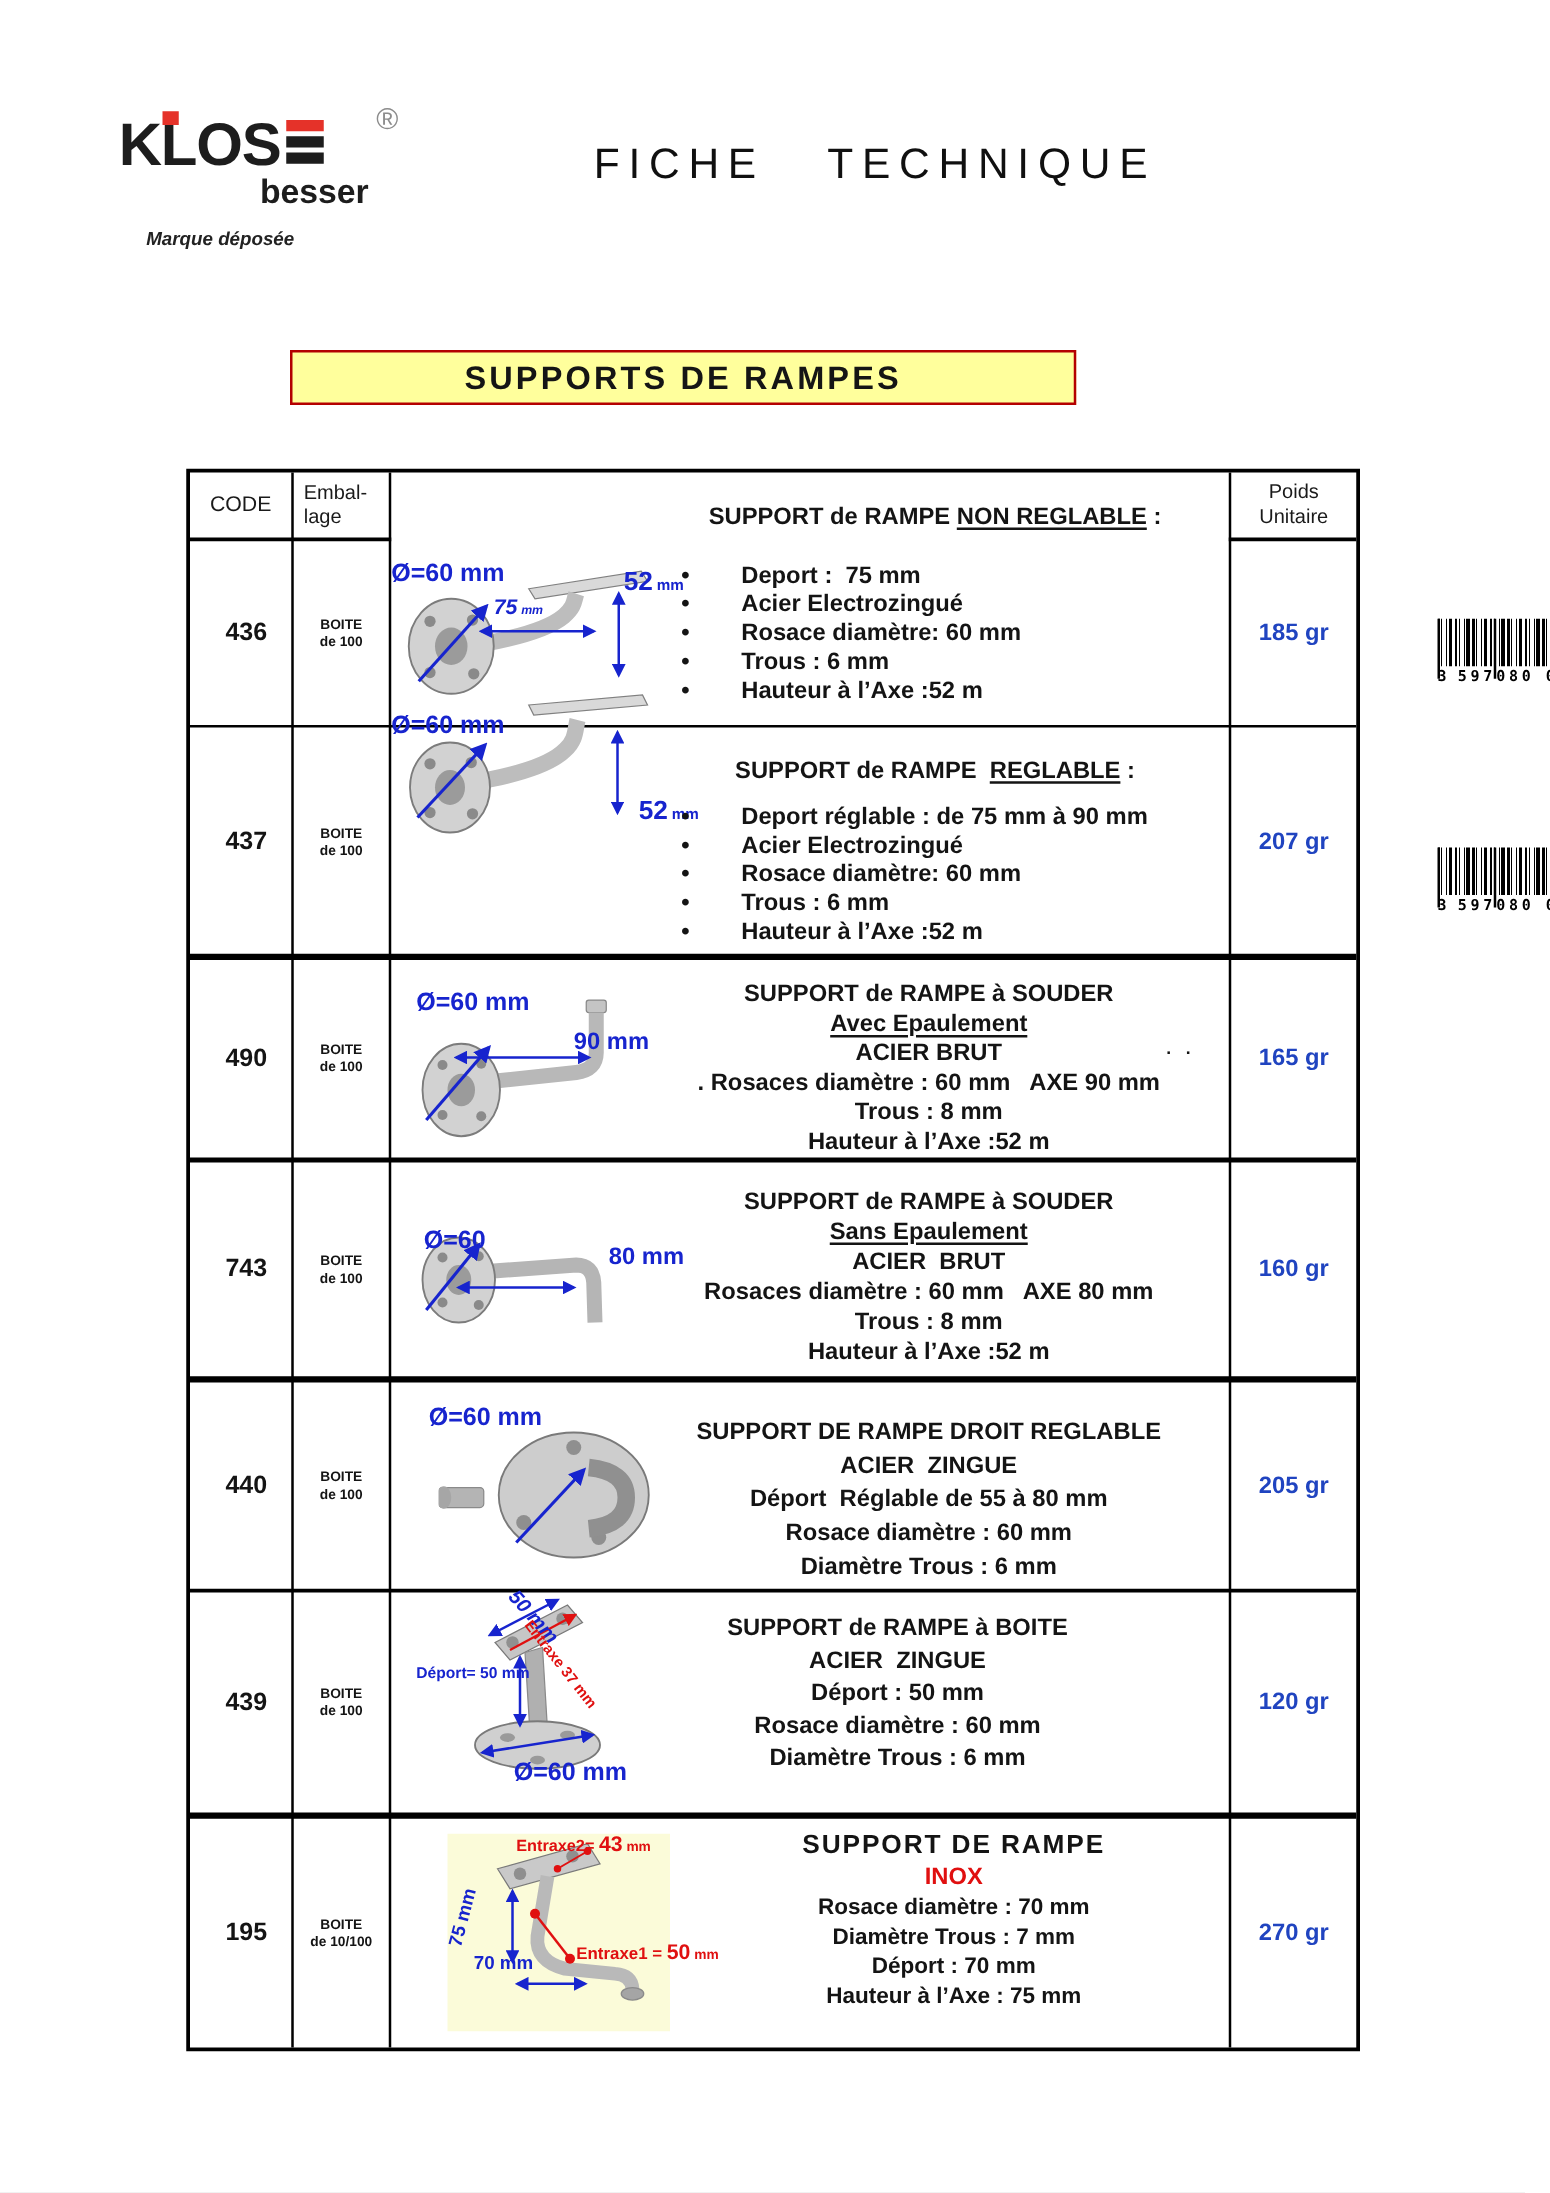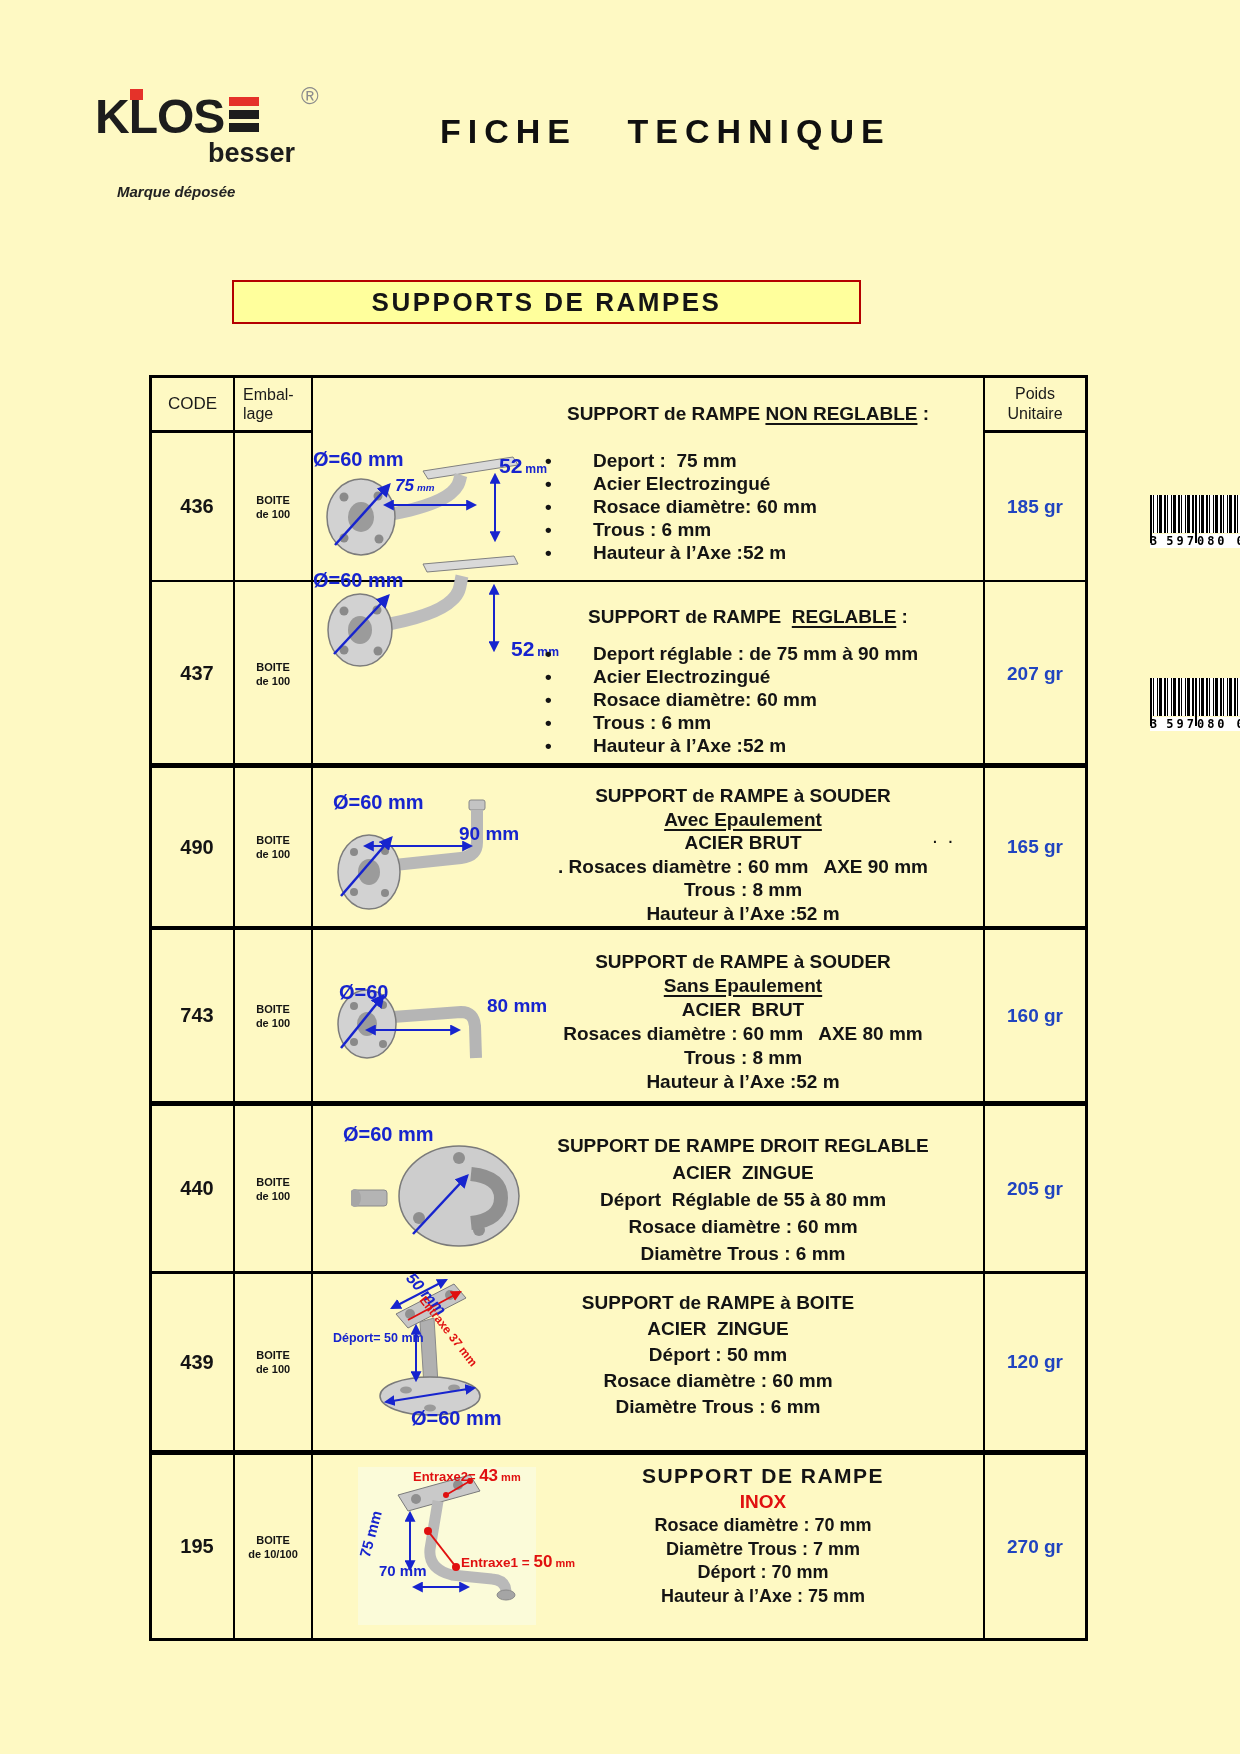"KLOS" .page { background: #fef9c3 -> #ffffff }
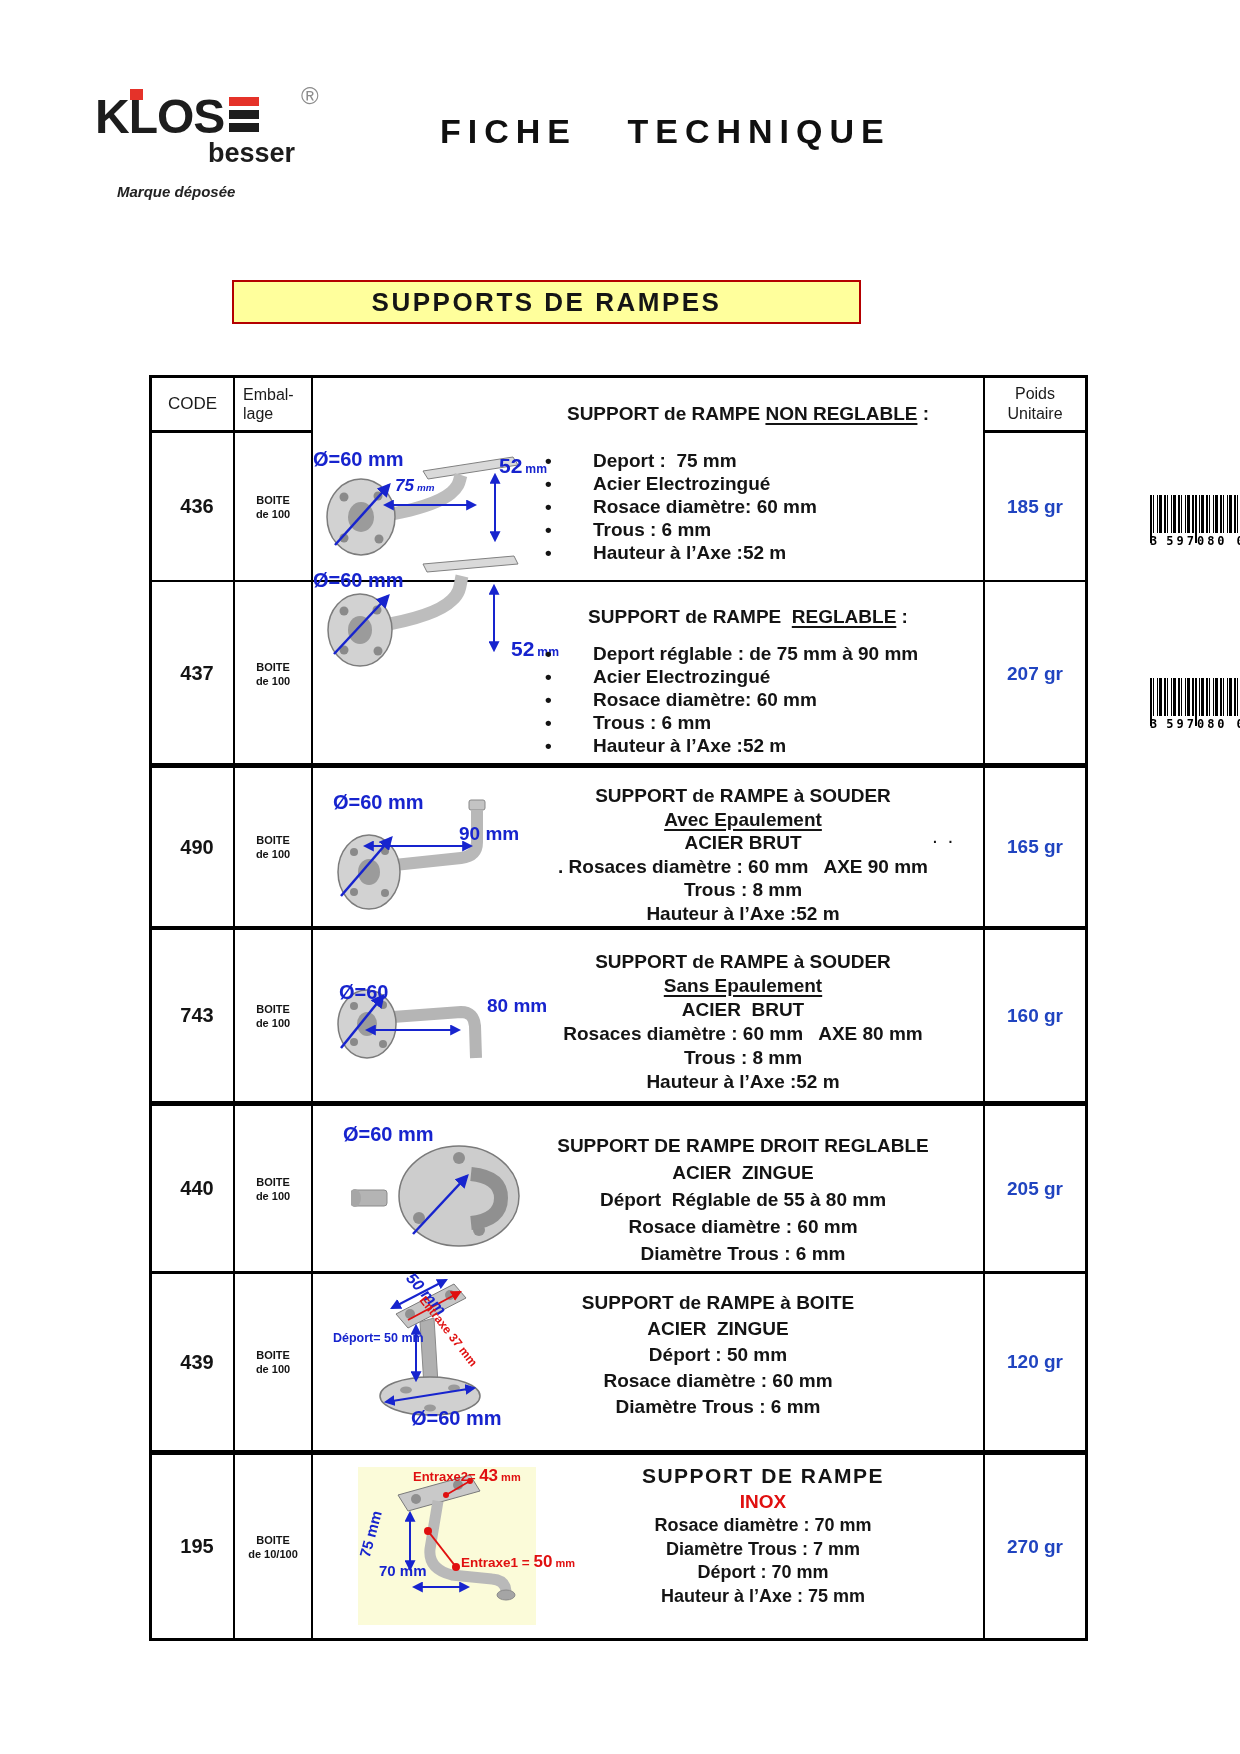"FICHE TECHNIQUE" .doc-title { font-weight: 700 -> 400; text-align: left -> center }
